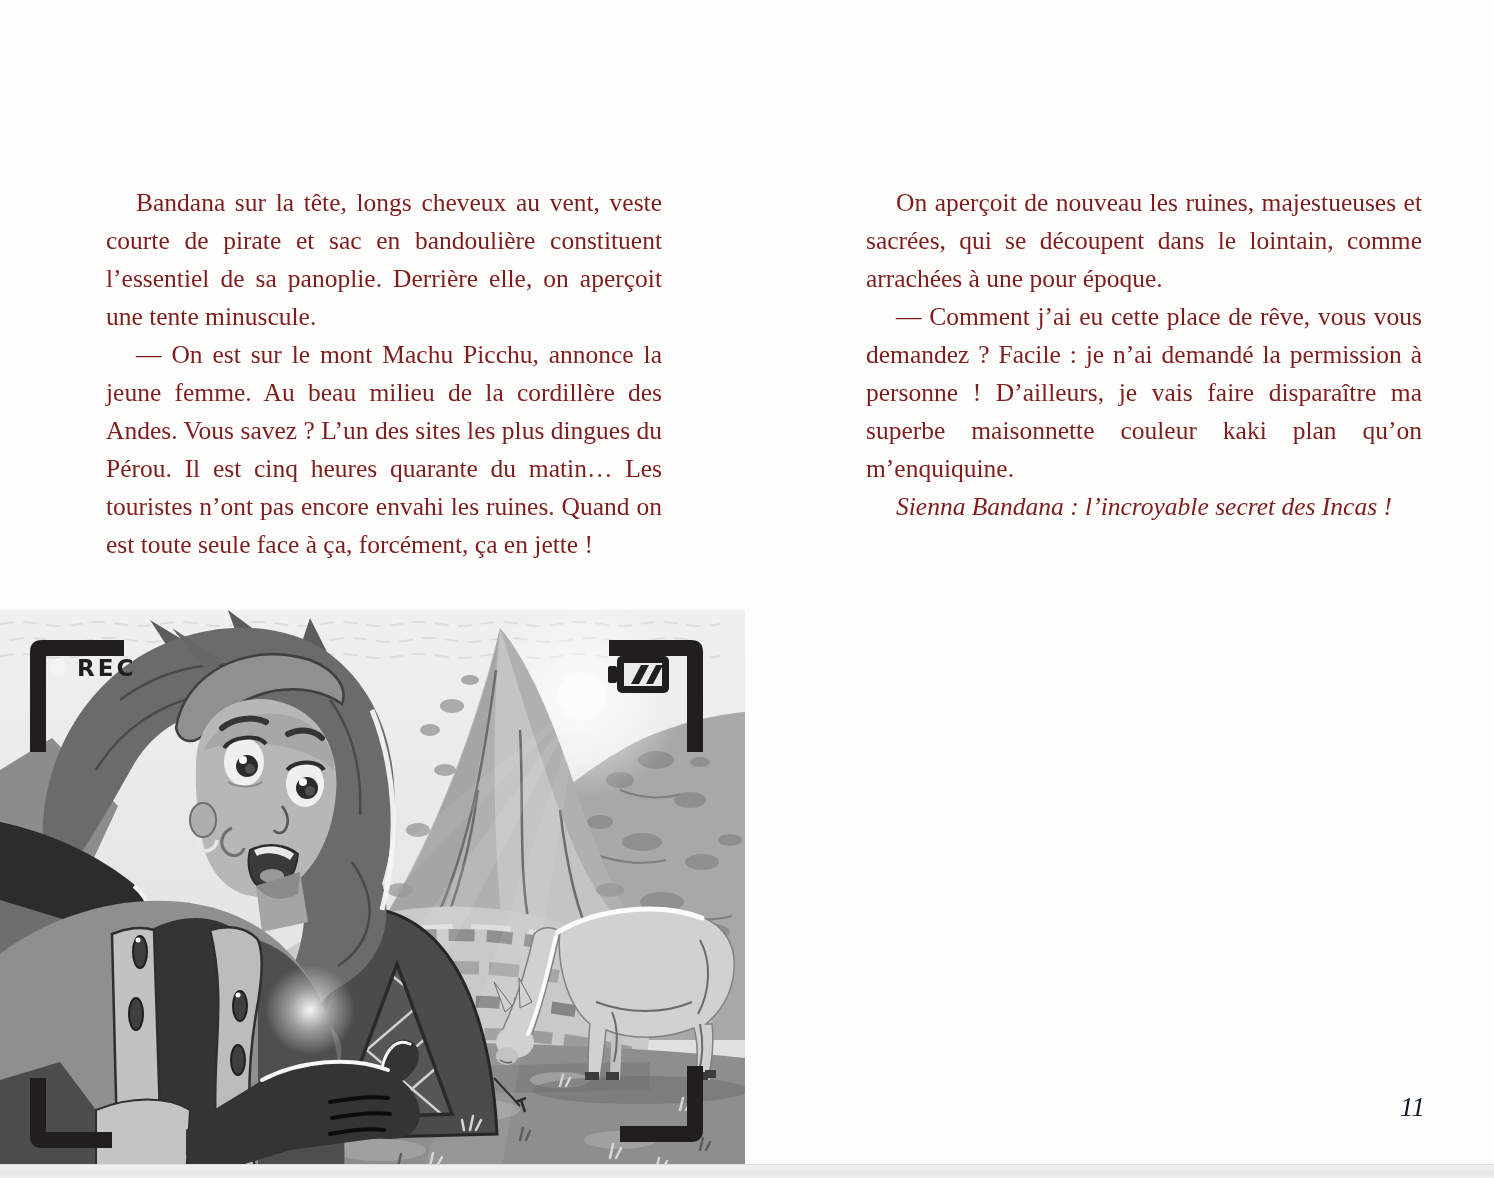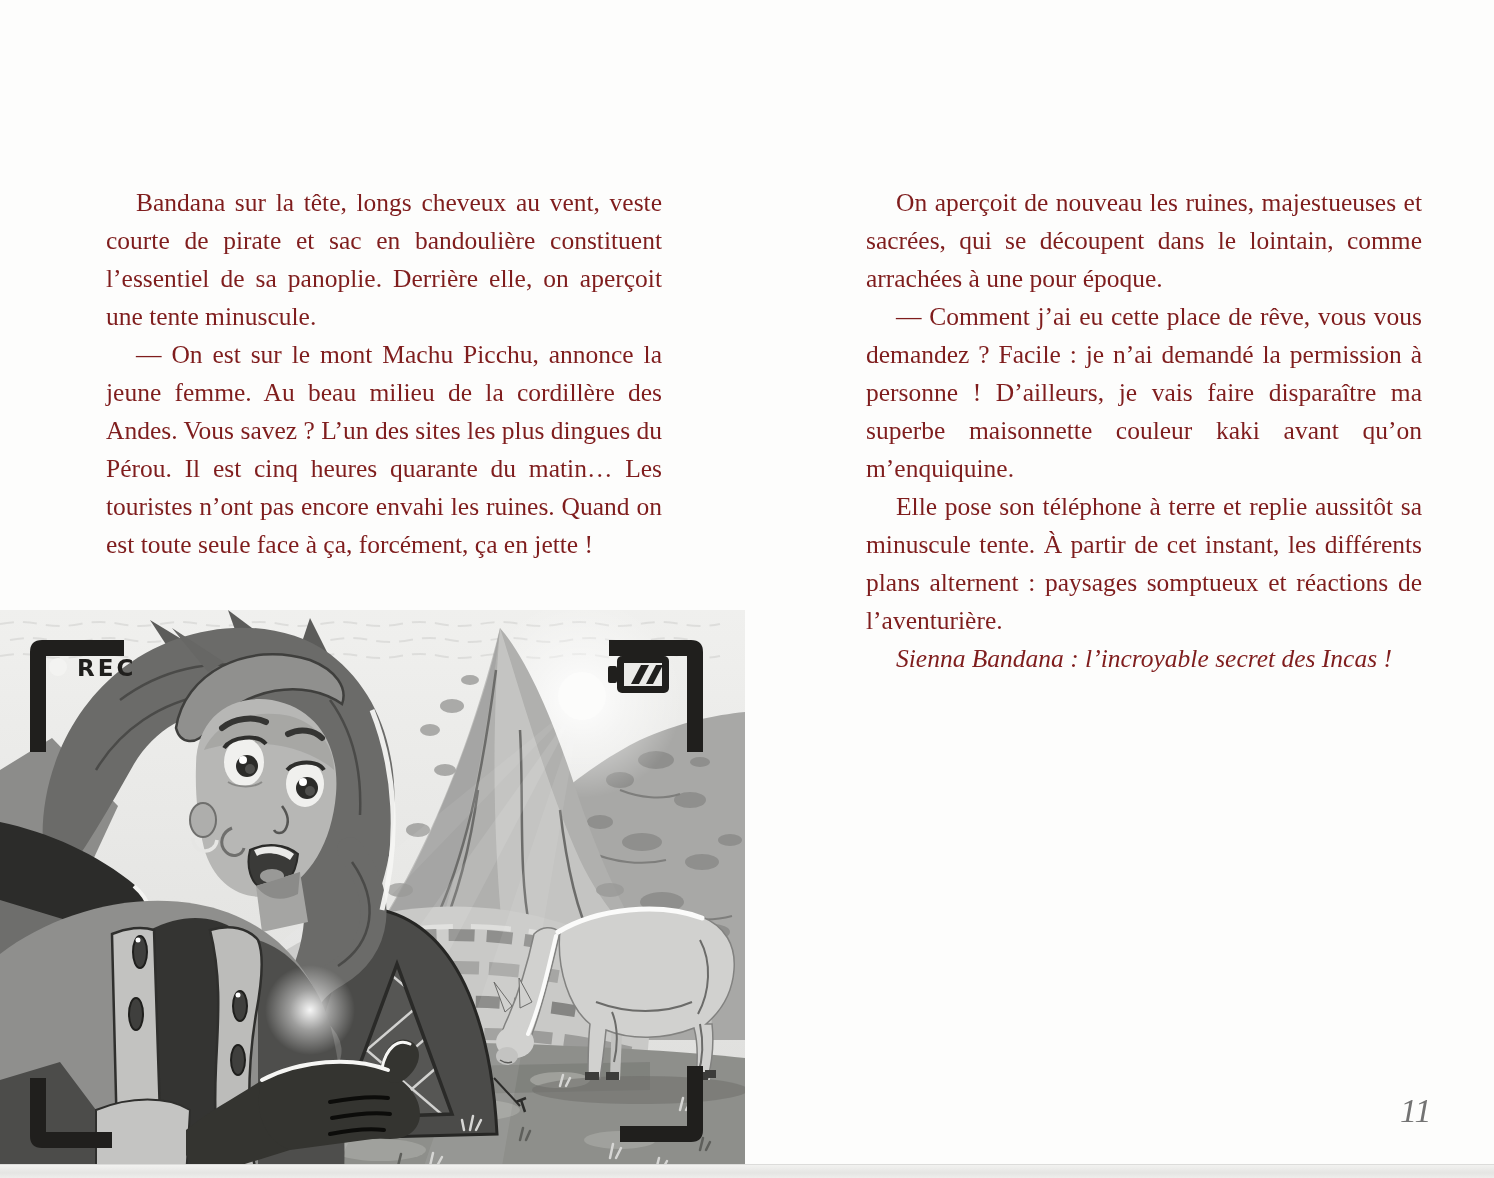"— Comment j’ai eu cette" p { text: avant -> plan }
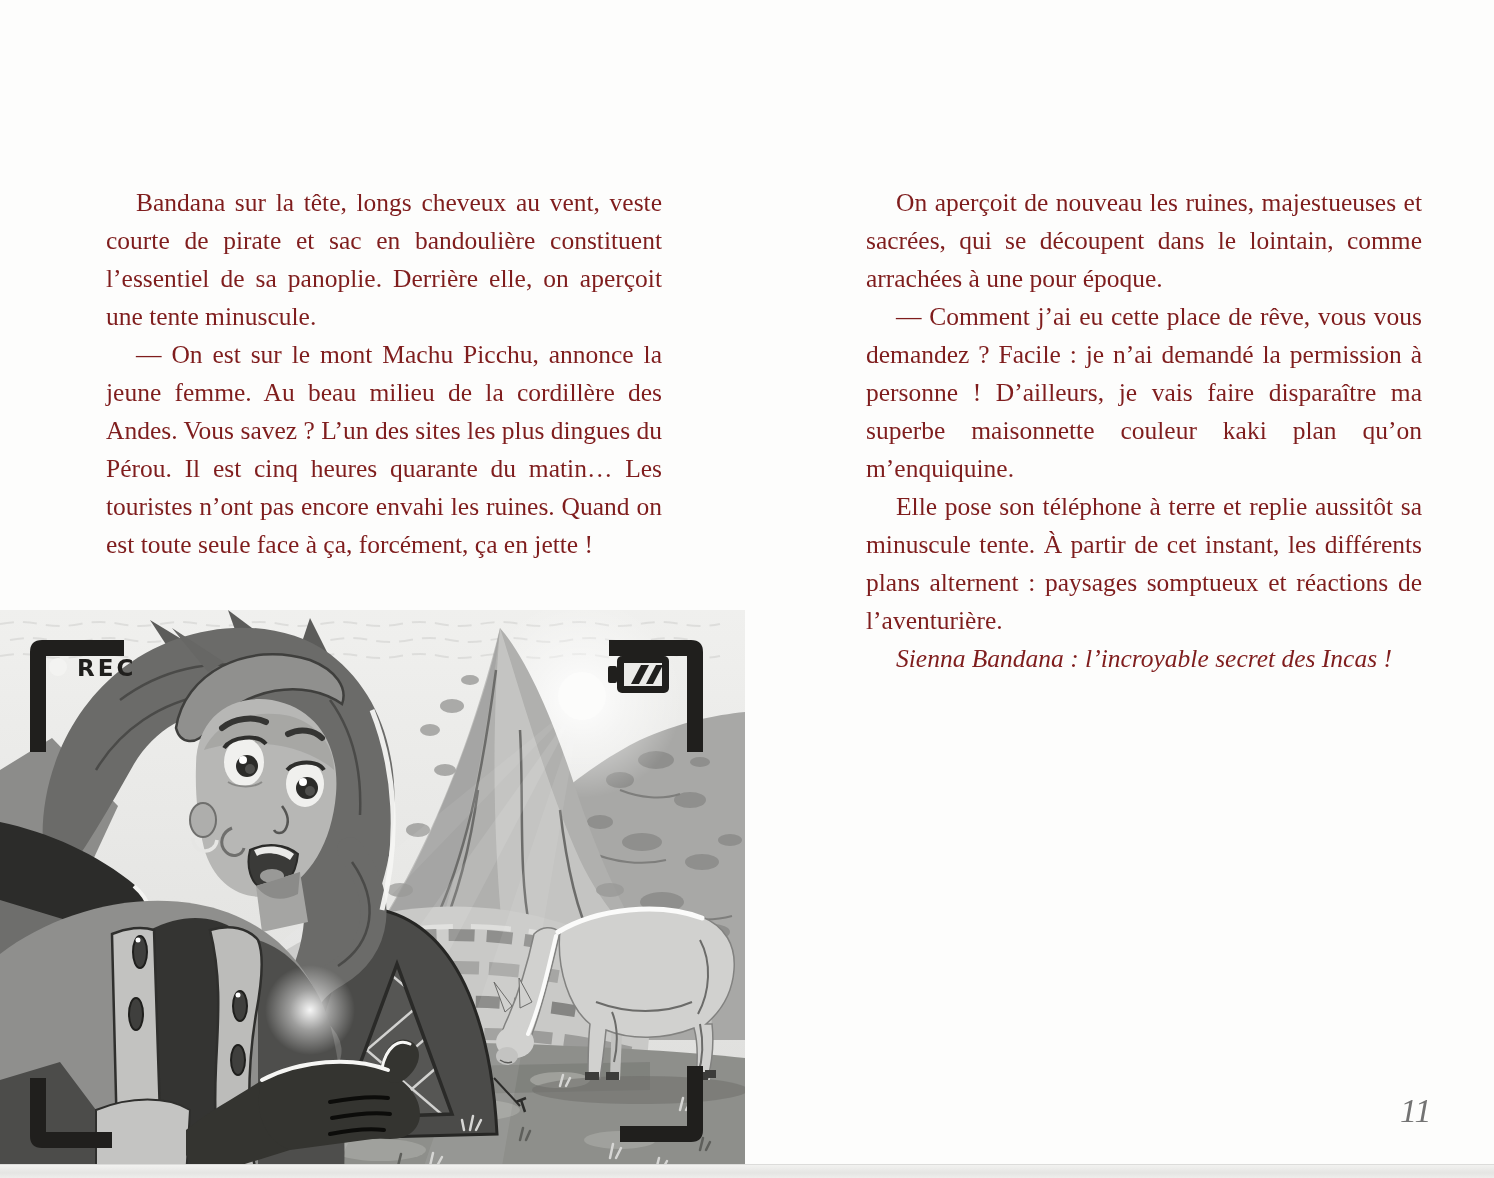"Elle pose son téléphone à" p { html: <p>Elle pose son téléphone à terre et replie aussitôt sa minuscule tente. À partir de cet instant, les différents plans alternent : paysages somptueux et réactions de l’aventurière.</p> -> none }
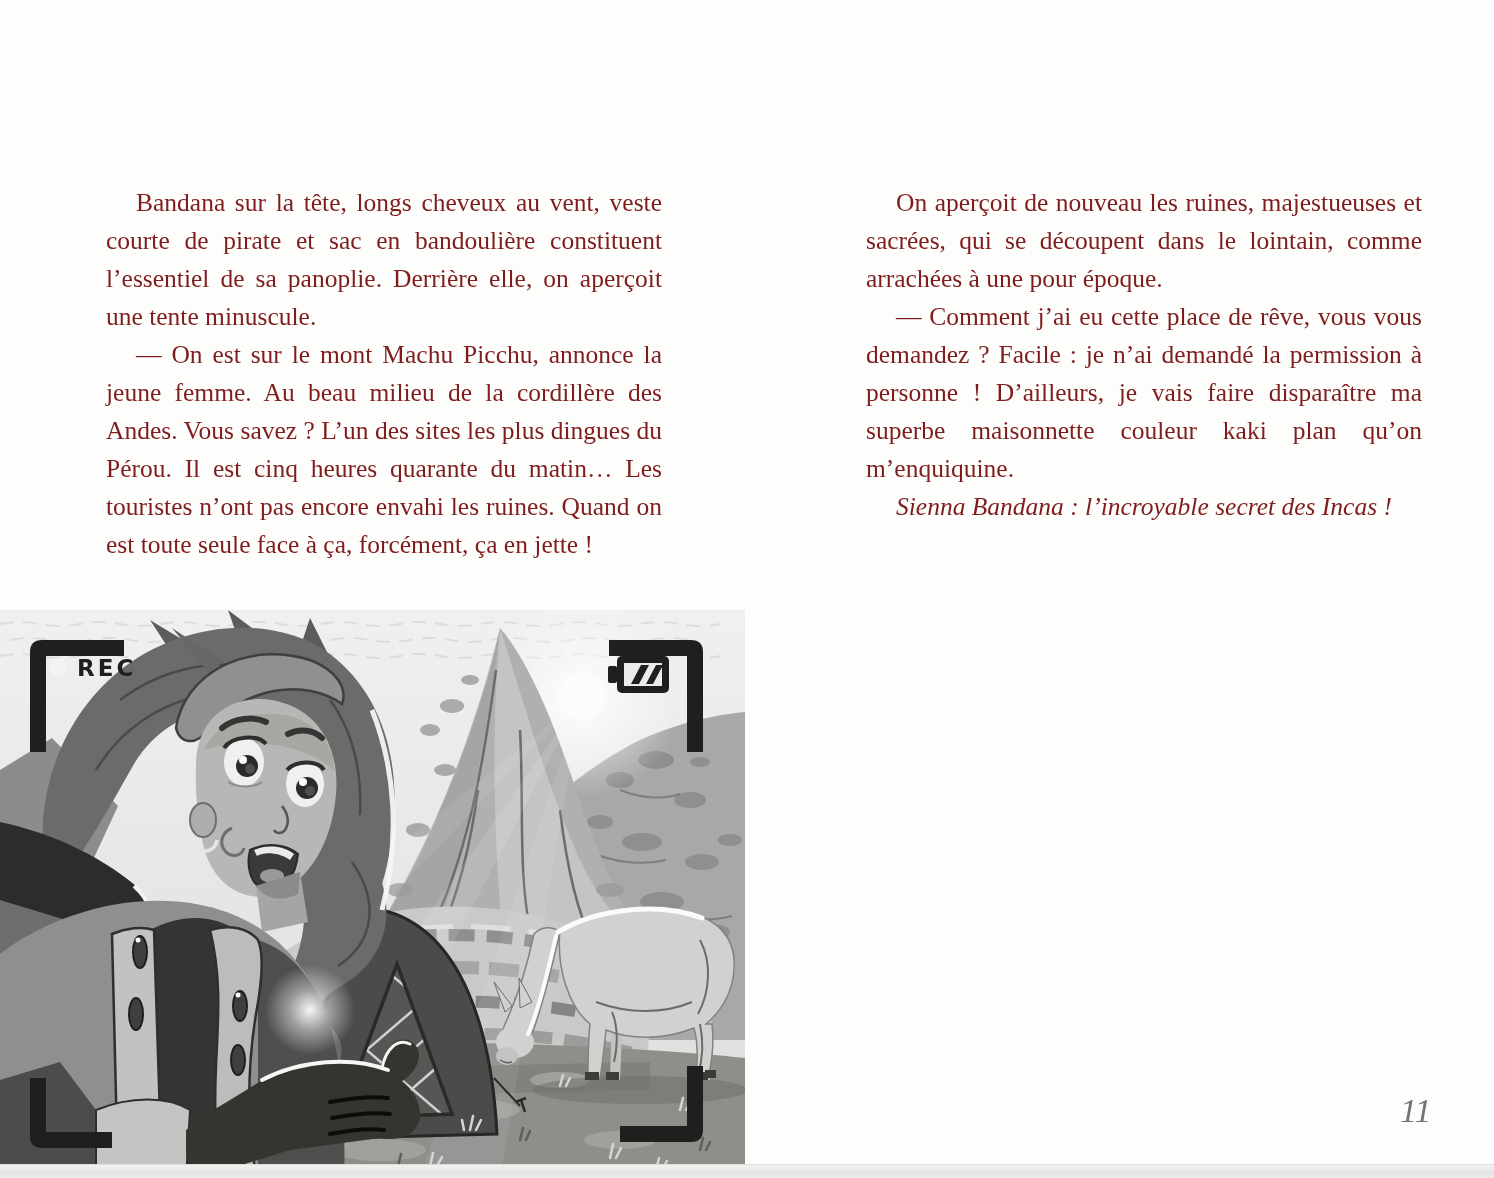"11" .page-number { color: #737373 -> #0f172a; font-size: 34px -> 27px }
